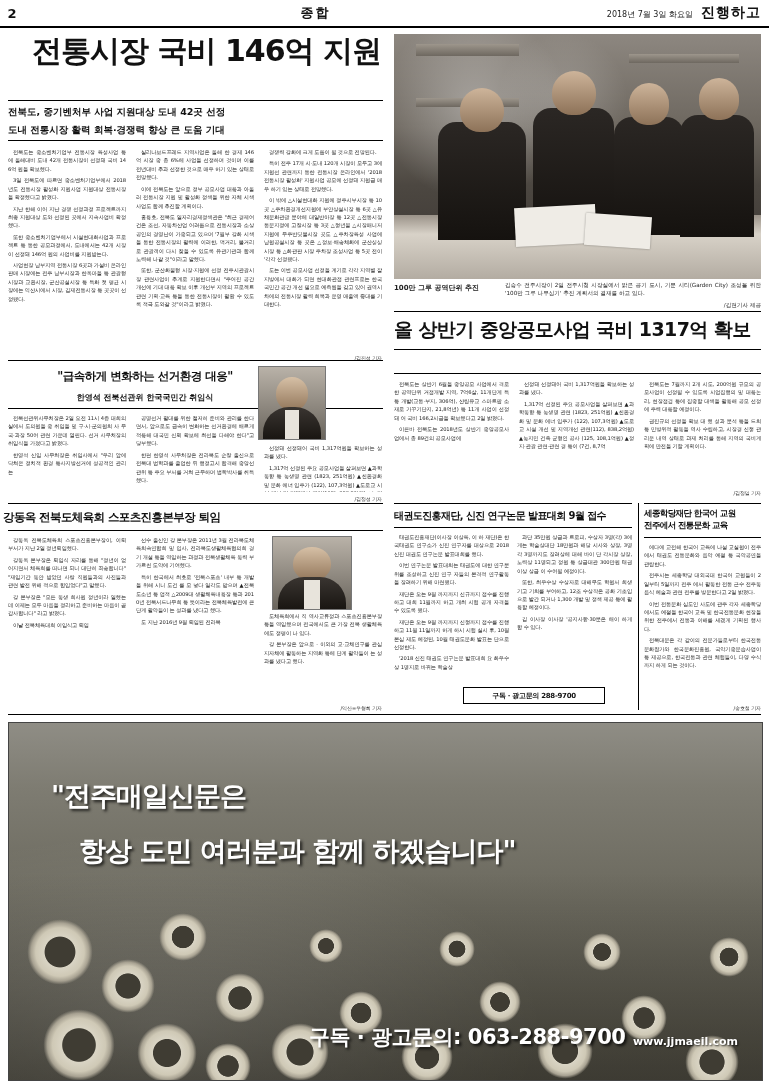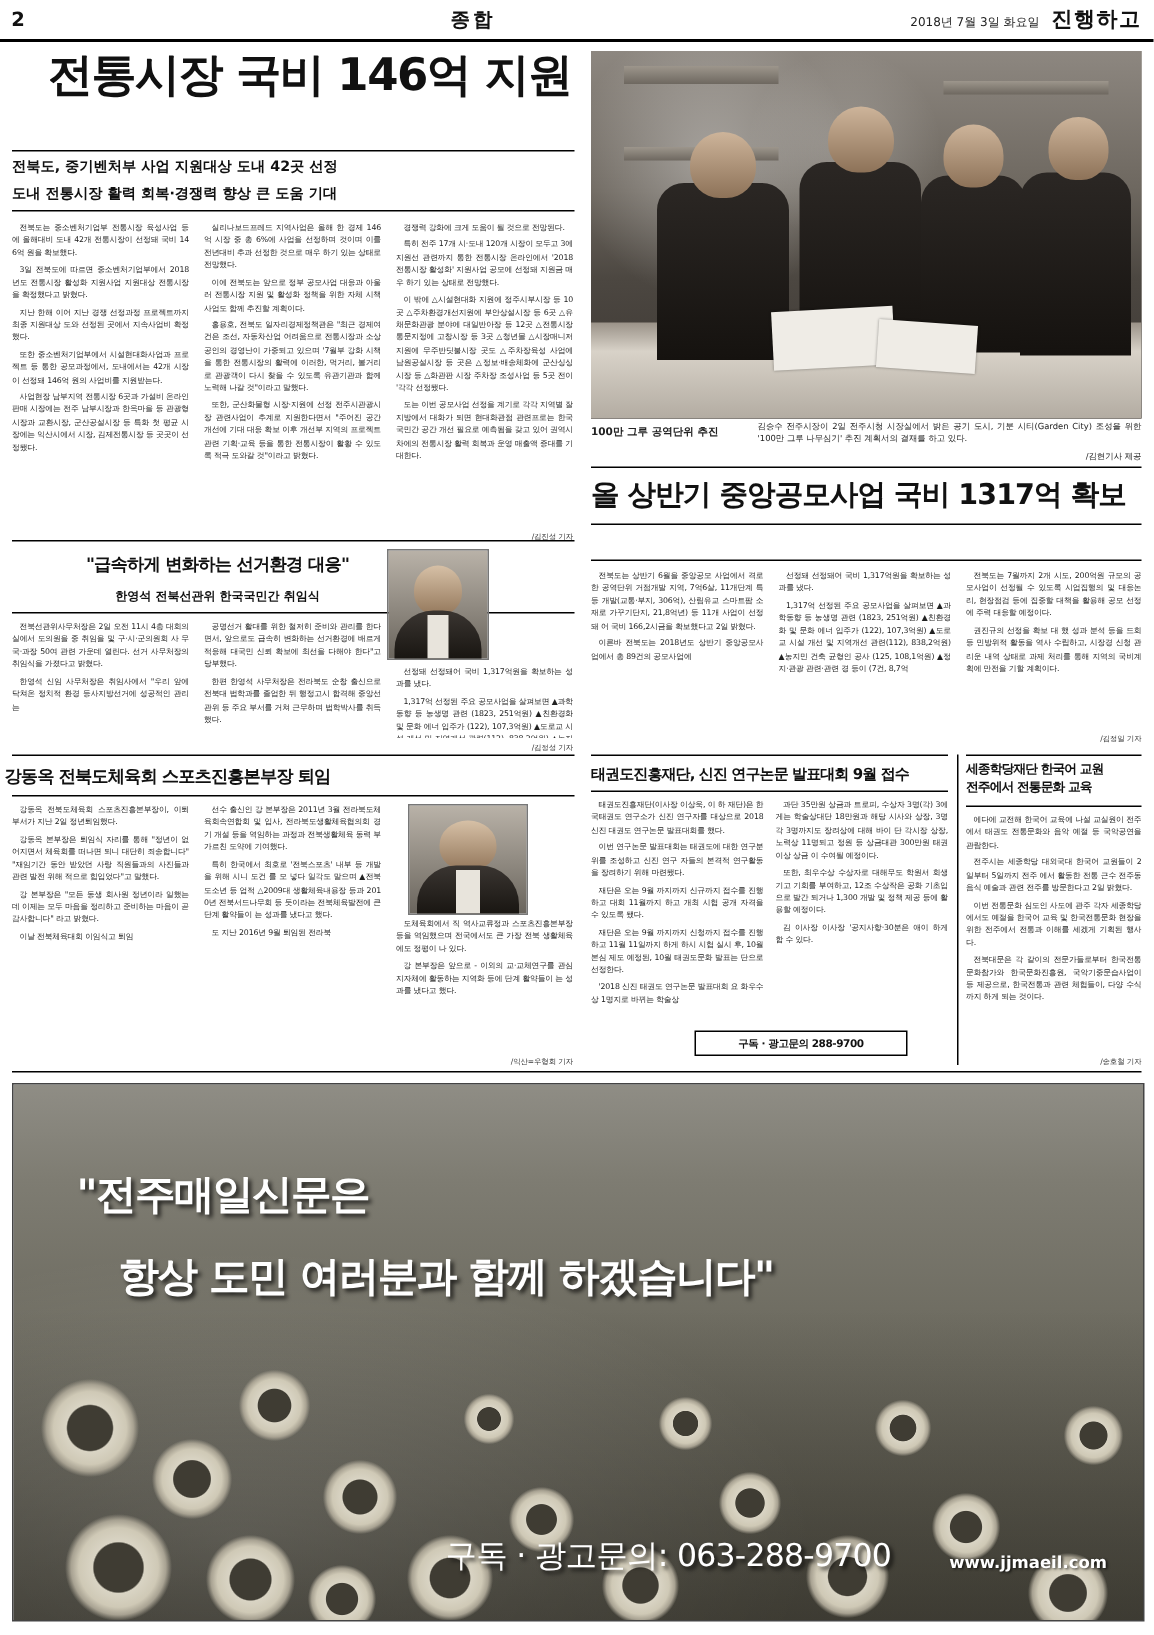"구독 · 광고문의: 063-288-9700" .ad-bottom { font-weight: normal -> bold; left: 288px -> 300px }
